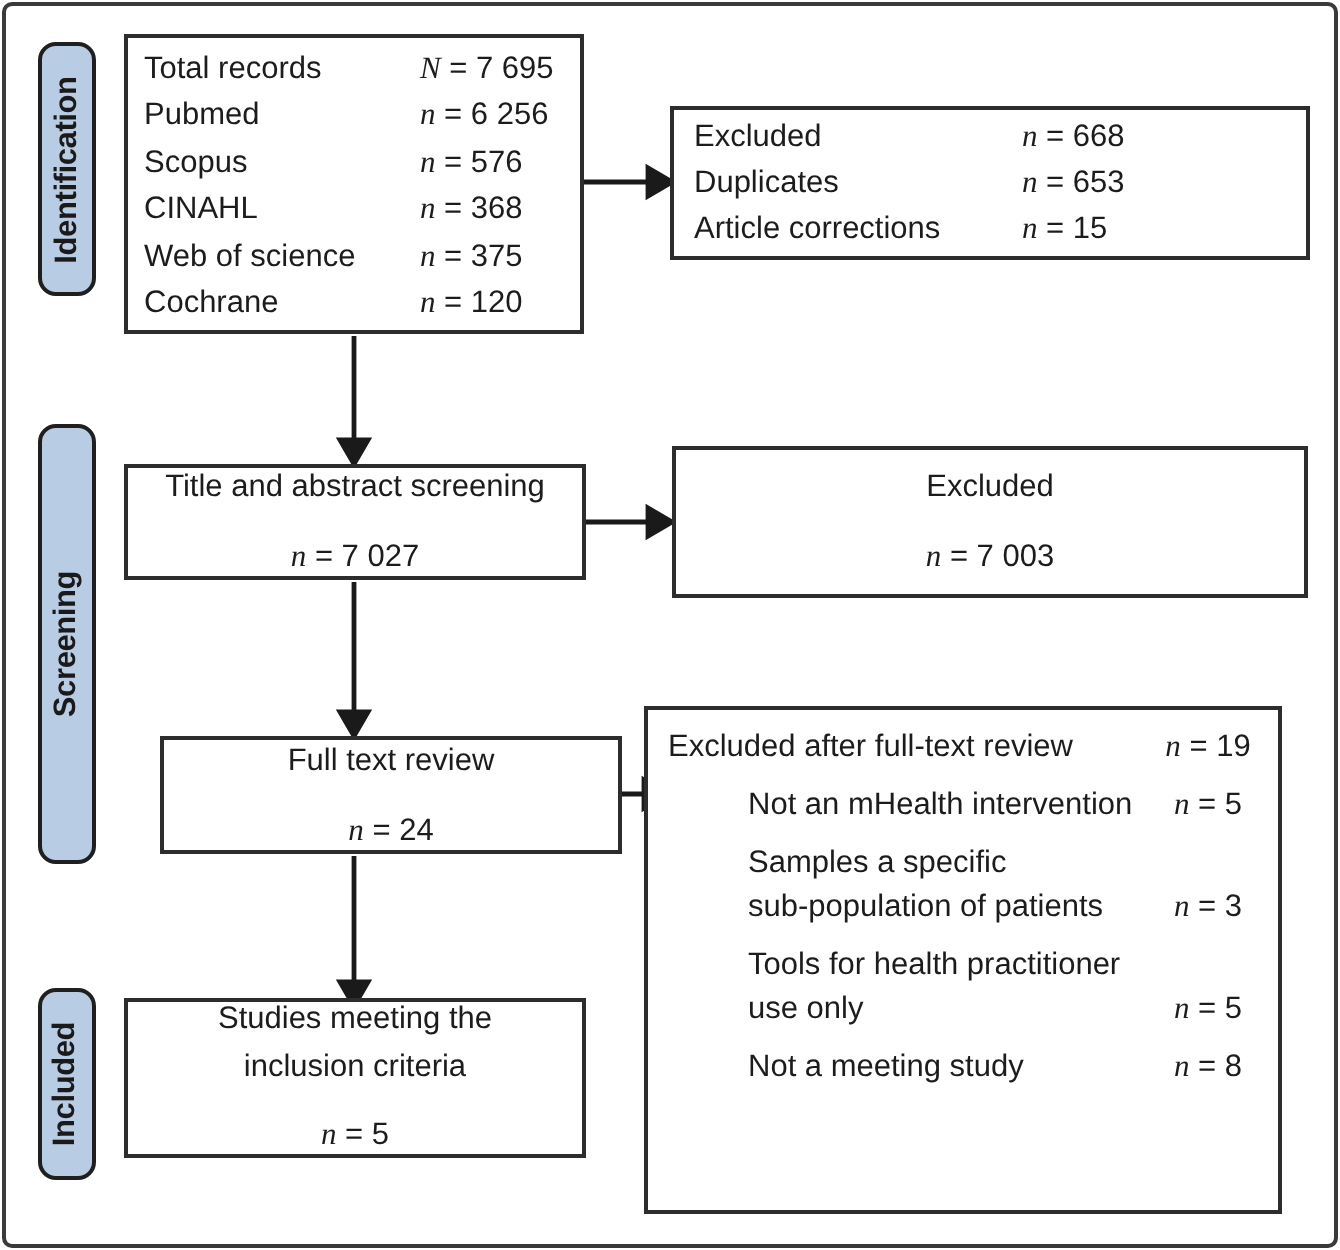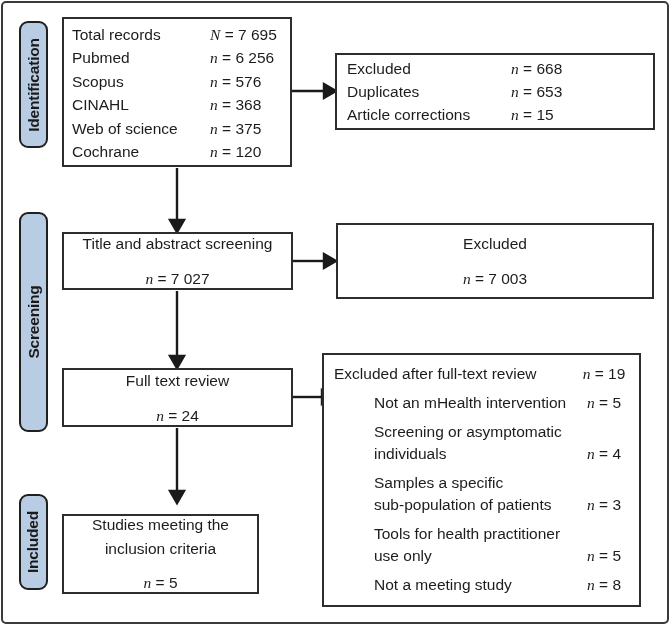"Full text review" #box-fulltext { left: 62px -> 80px }
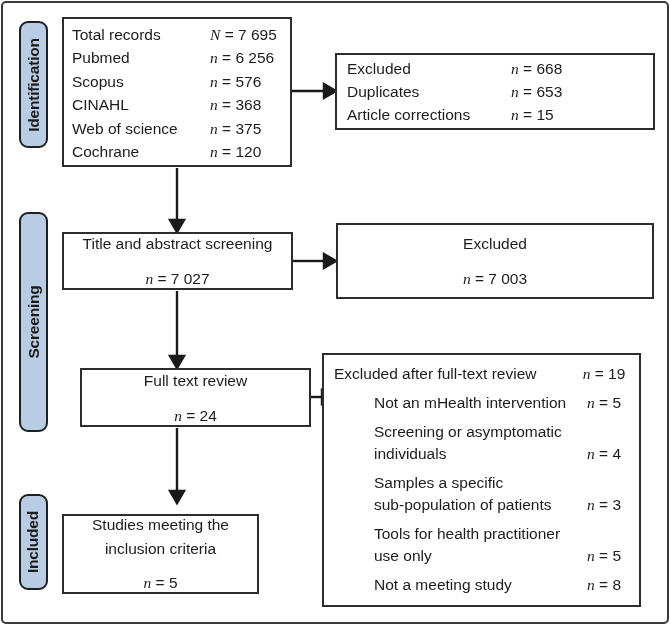"Screening or asymptomatic" div.row6 { html: <div> <span>Screening or asymptomatic individuals</span> <span>n = 4</span> </div> -> none }
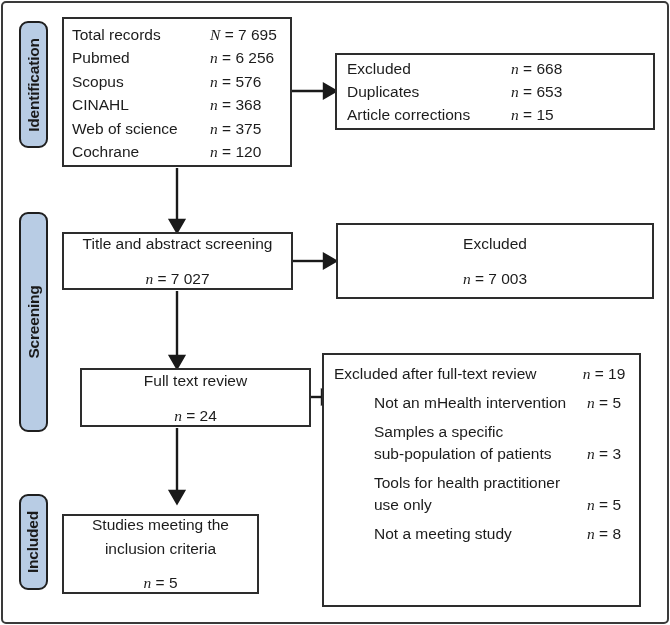"Studies meeting the" #box-included { top: 514px -> 499px; width: 197px -> 231px }
